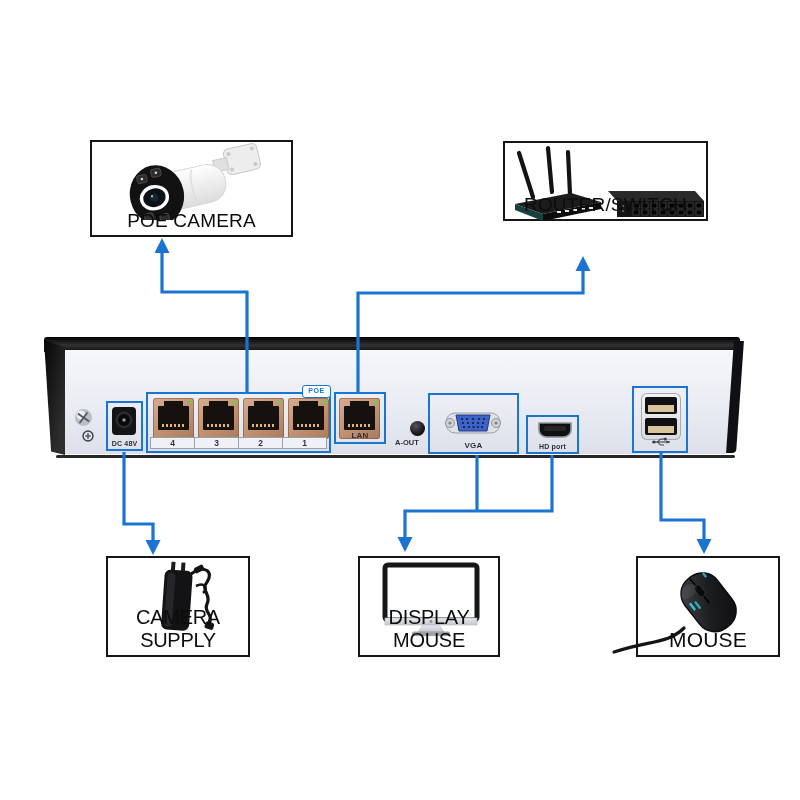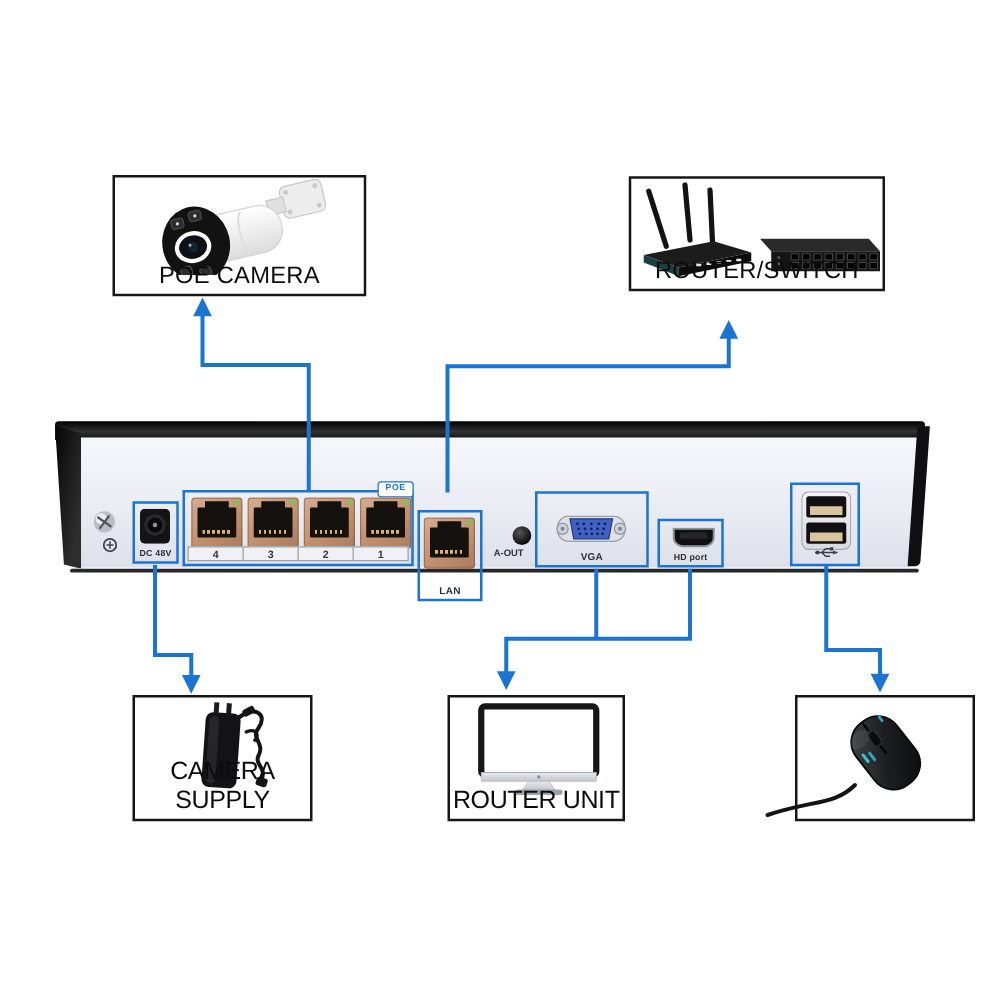"ROUTER/SWITCH" div.callout { height: 92px -> 80px }
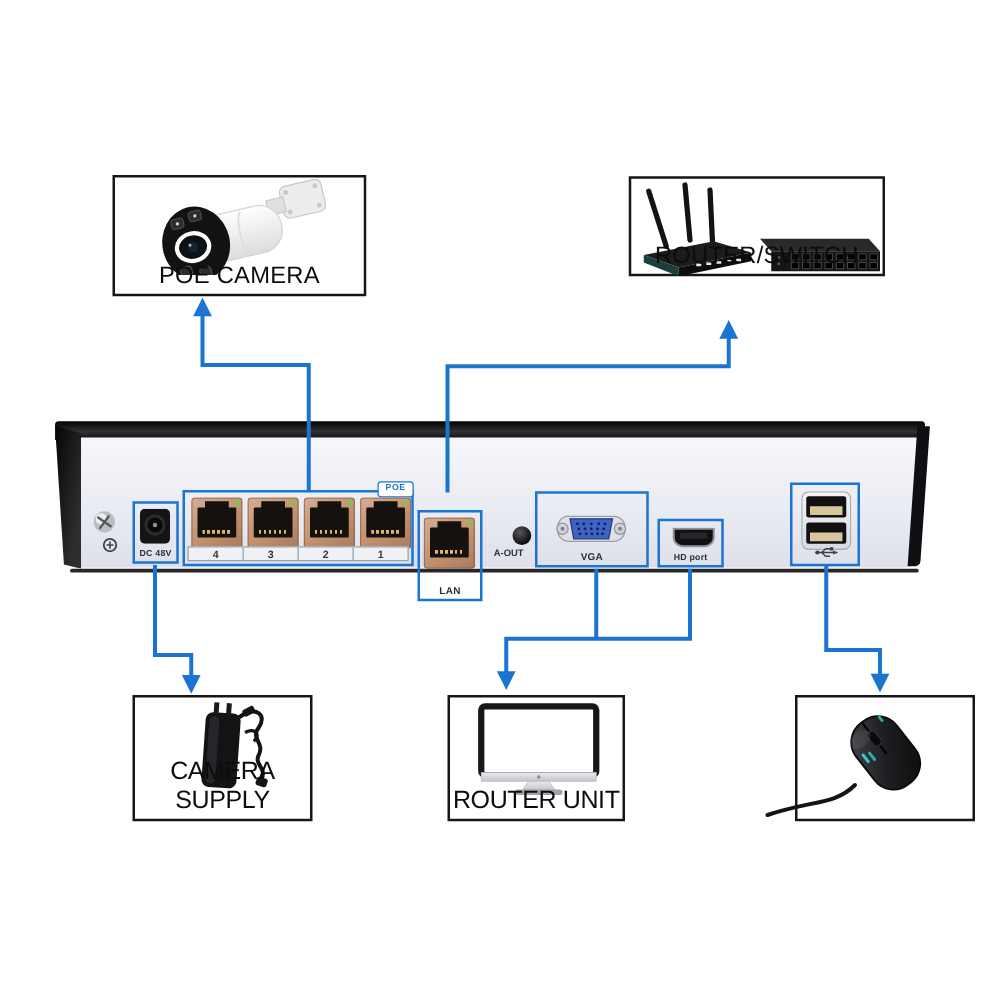"LAN" div.blue-box { height: 73px -> 52px; margin-top: 16px -> none }
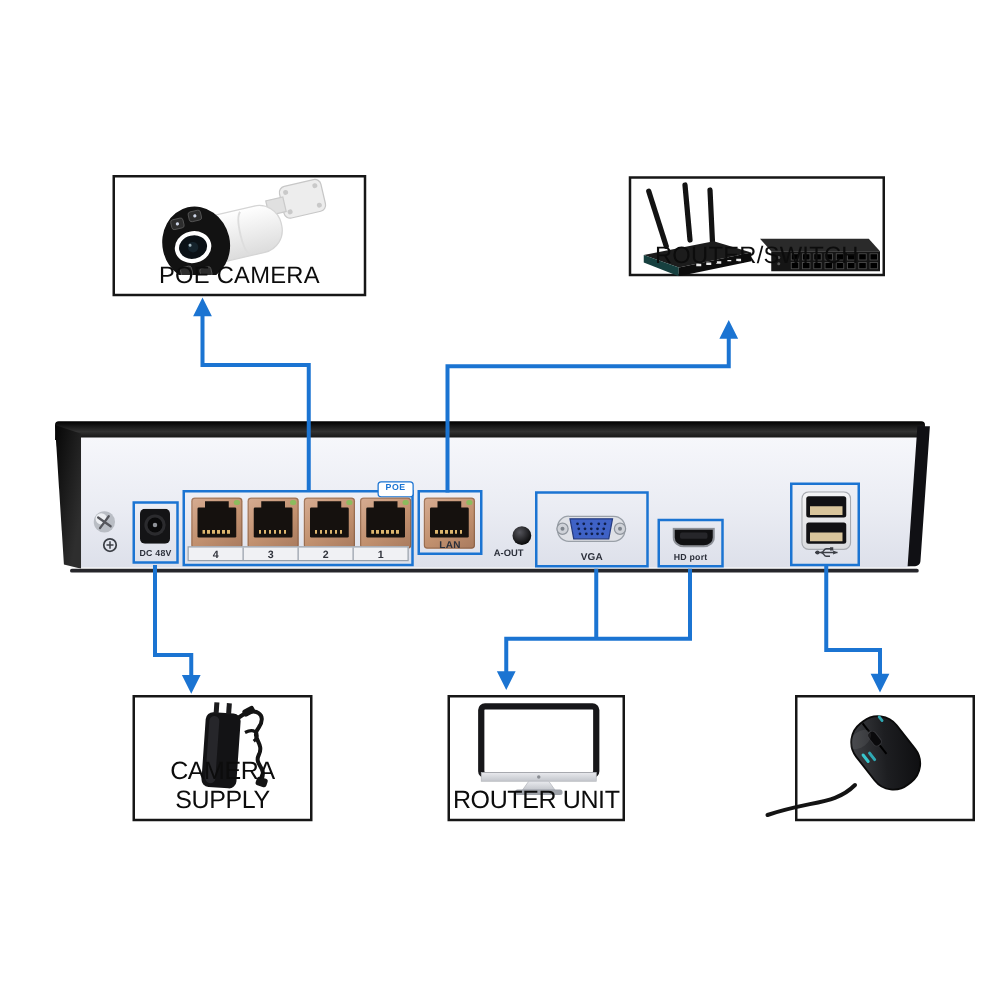"ROUTER UNIT" div.cap { text: ROUTER UNIT -> DISPLAY MOUSE }
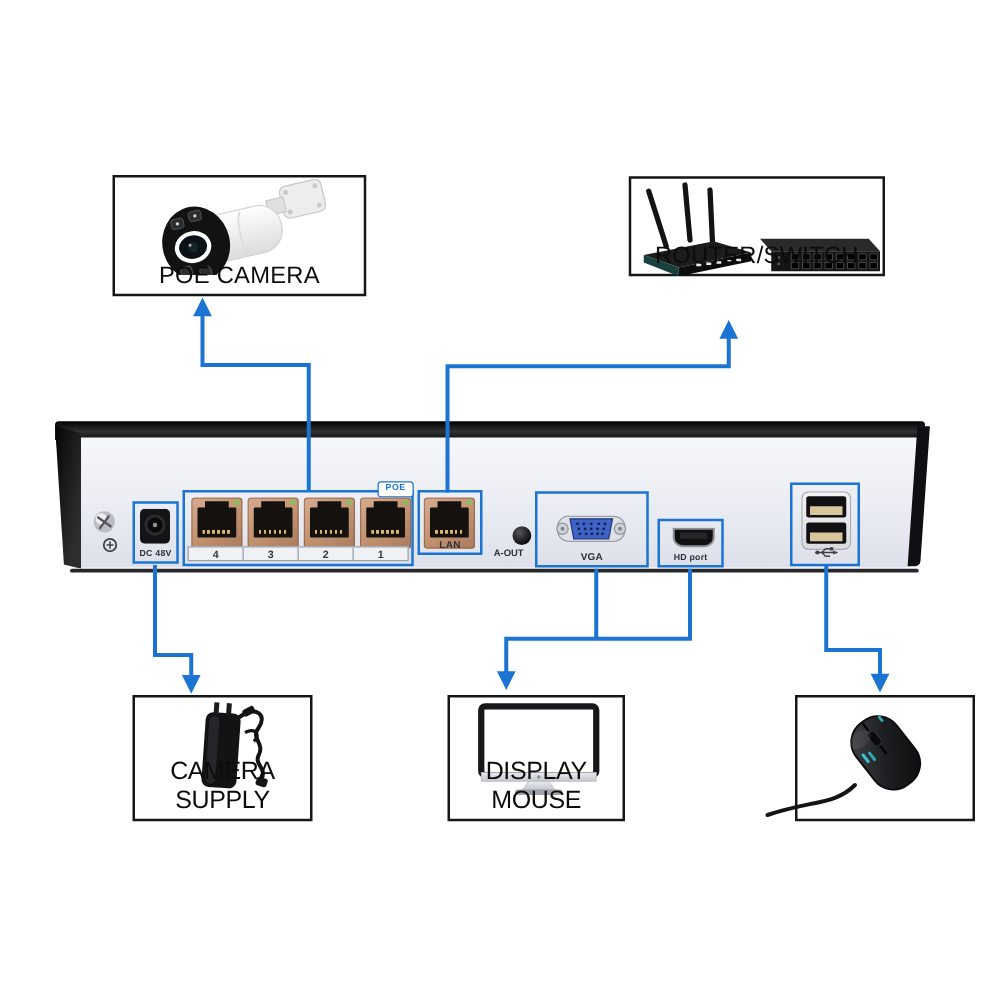"MOUSE" div.cap { html: none -> <div>MOUSE</div> }
